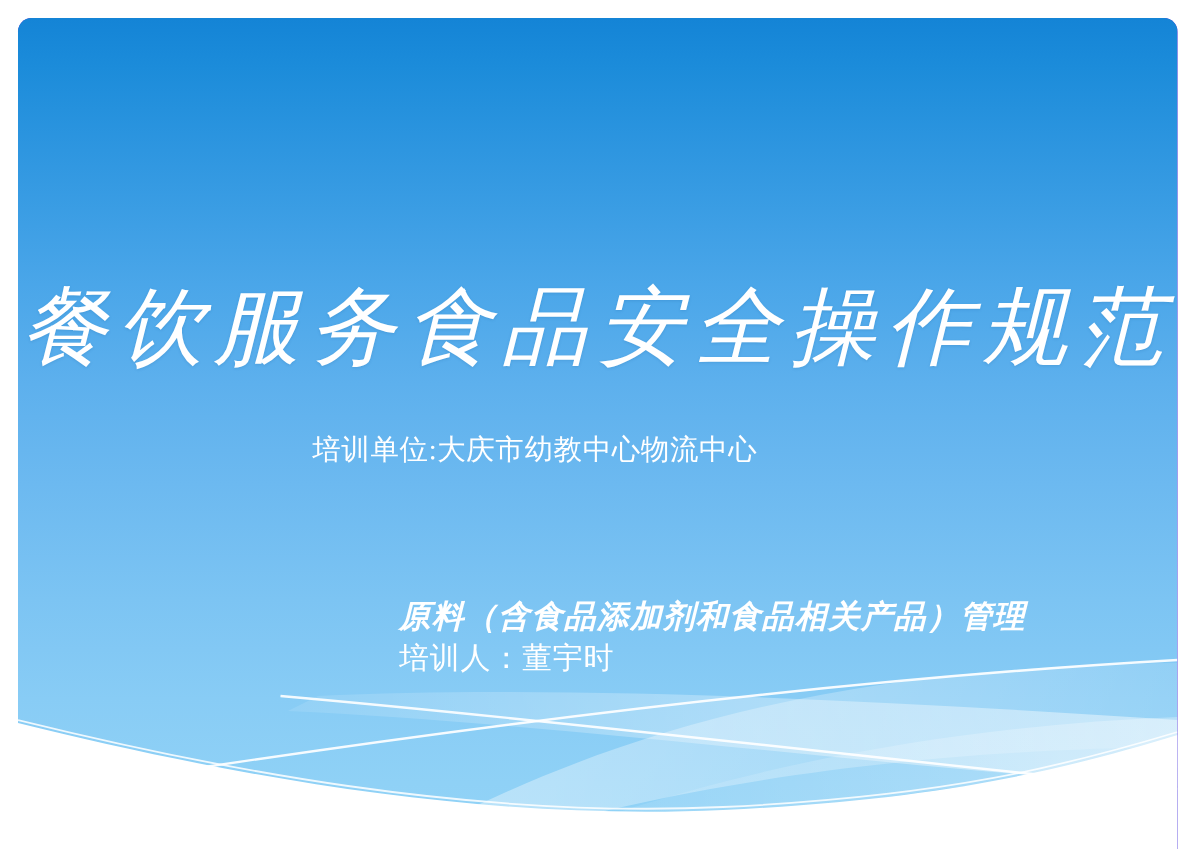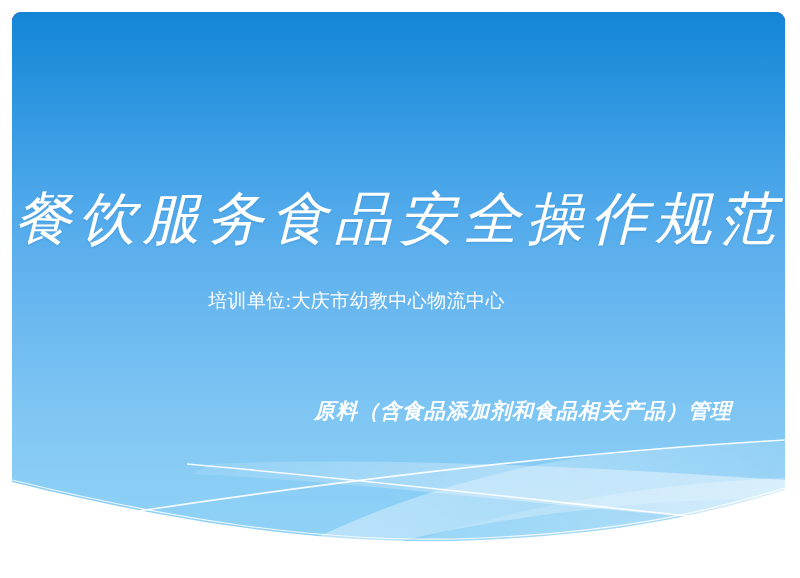"原料（含食品添加剂和食品相关产品）管理" .body-line-topic { margin-left: 48px -> none }
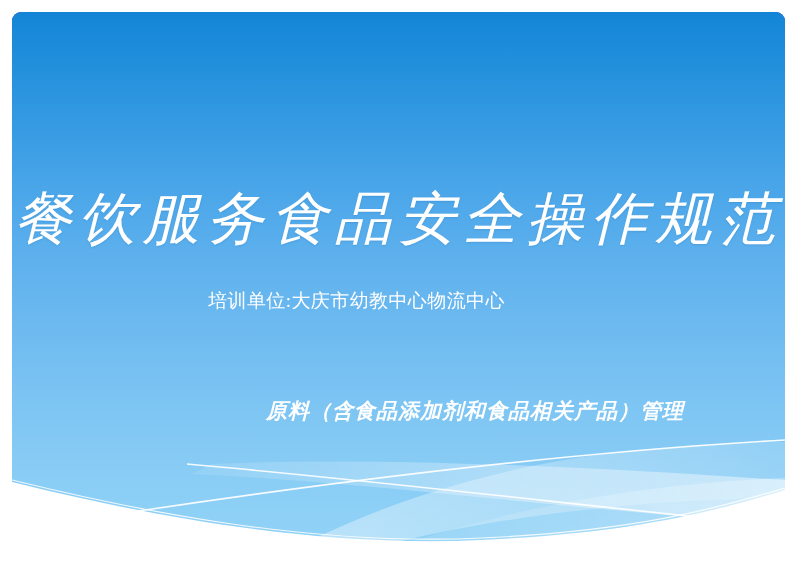"培训人：董宇时" div.body-line-trainer { html: none -> <div>培训人：董宇时</div> }
